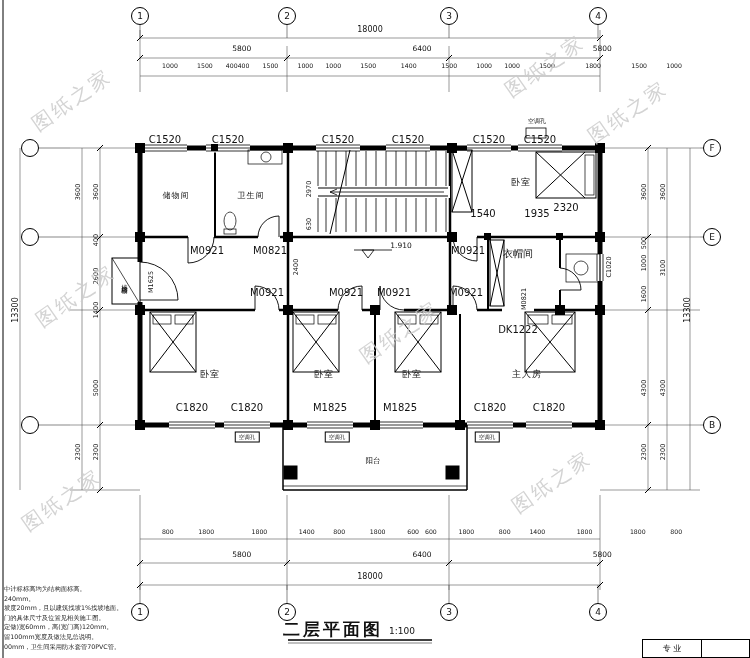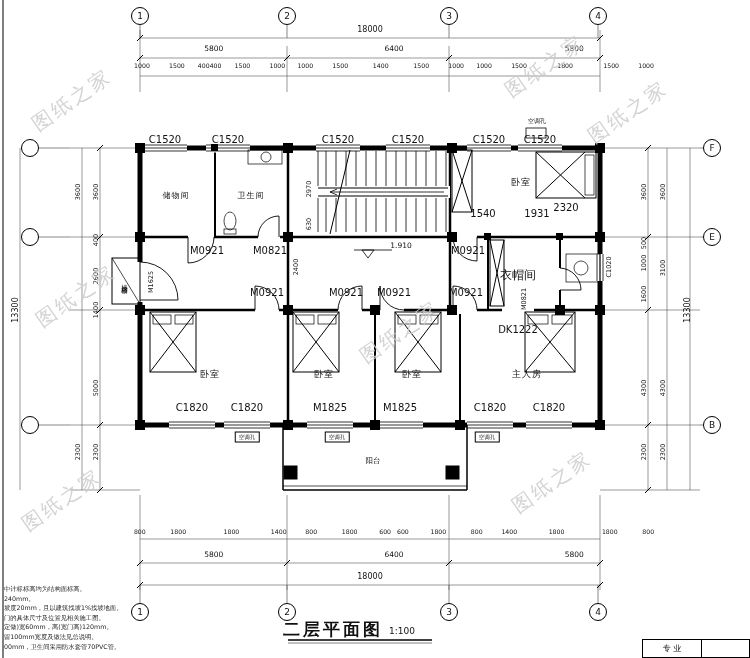"5800" .flexrow { left: 128px -> 156px }
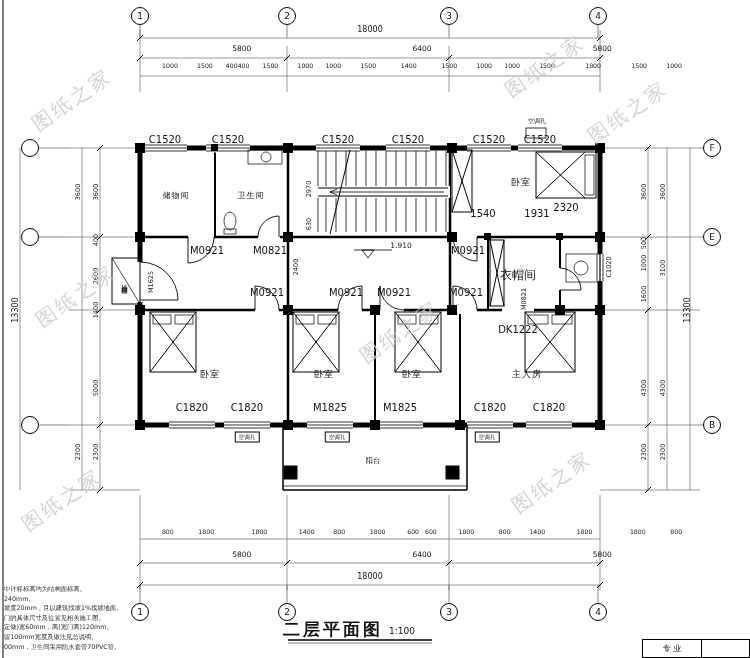"1931" span.t { text: 1931 -> 1935 }
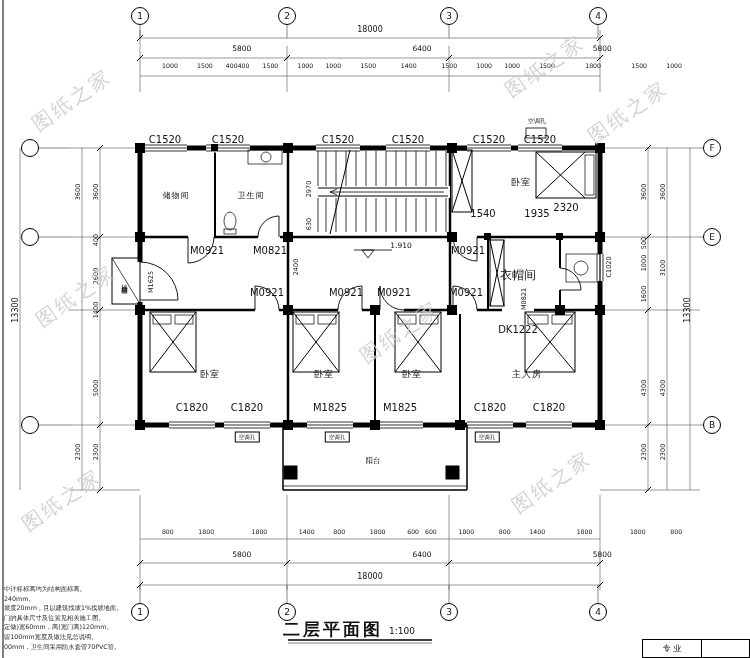"衣帽间" span.t { font-size: 12px -> 10px; top: 275px -> 254px }
